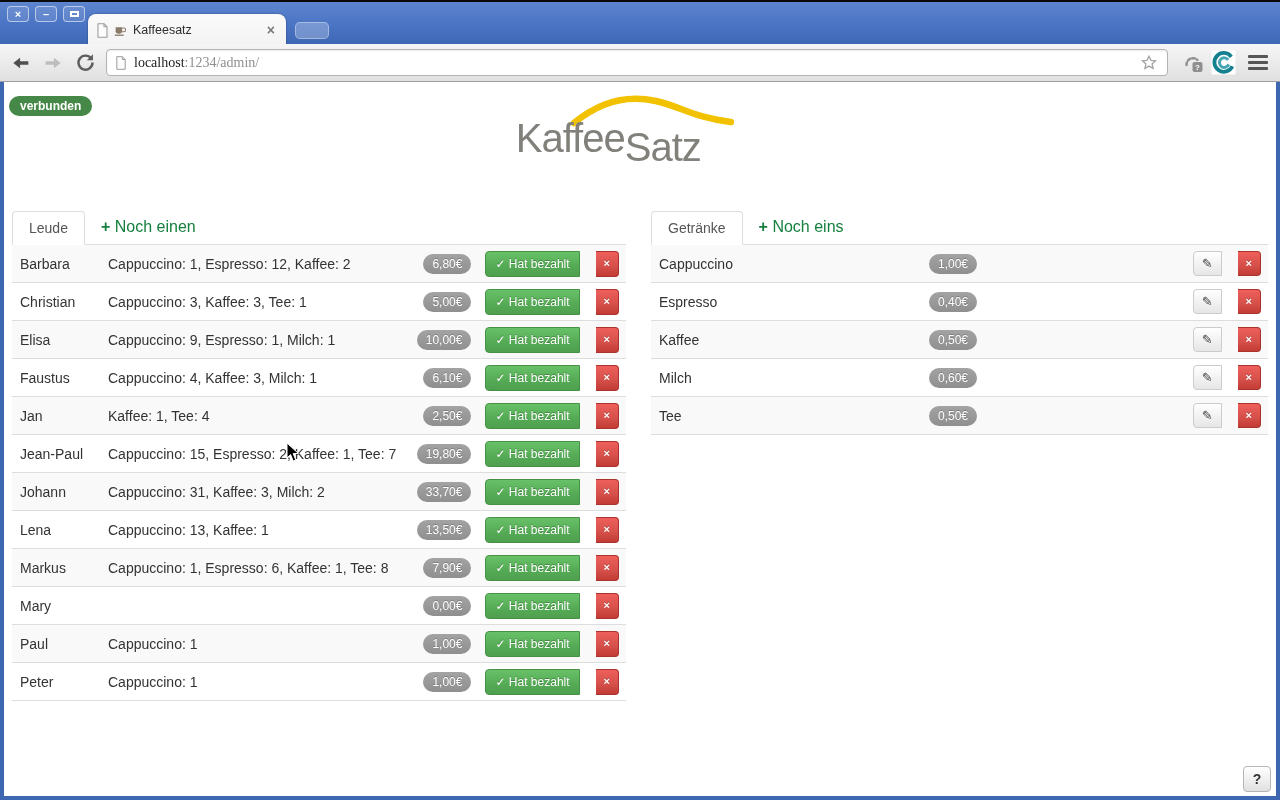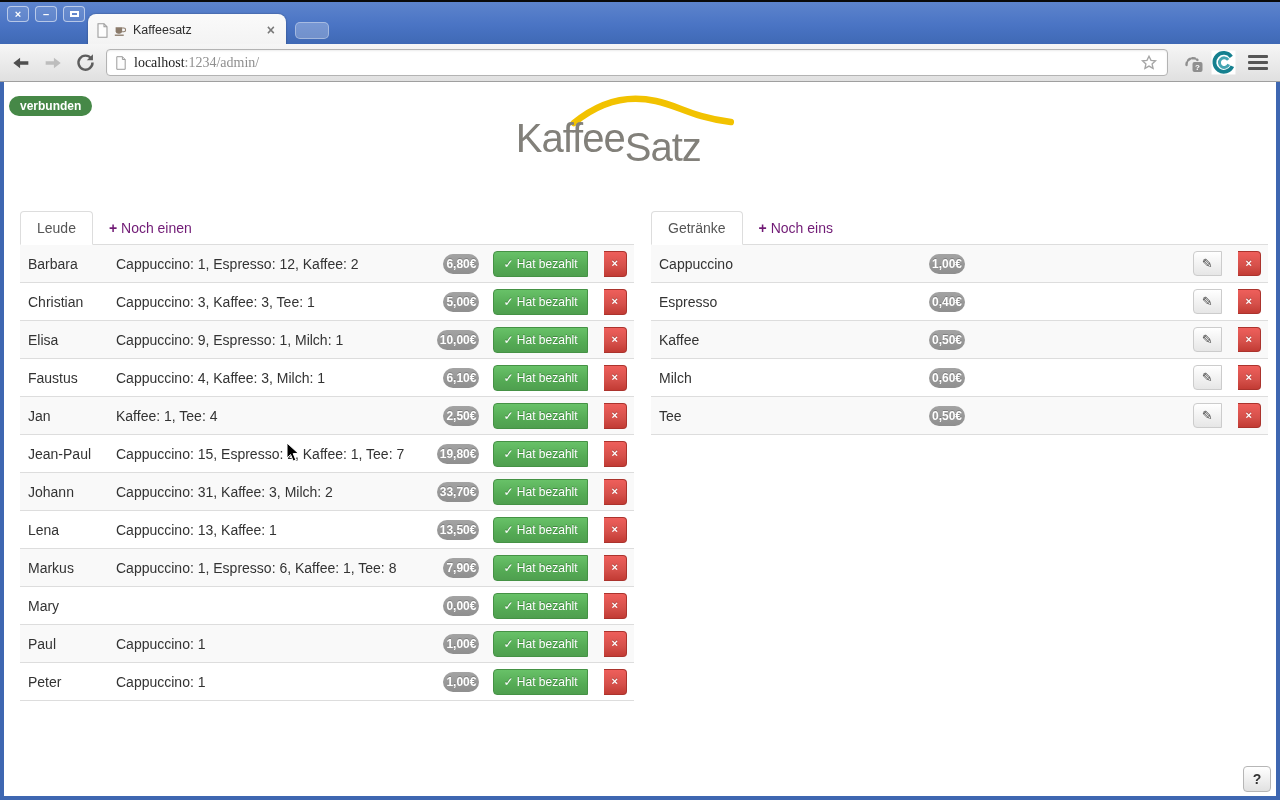"Leude" .panel-left { left: 16px -> 8px }
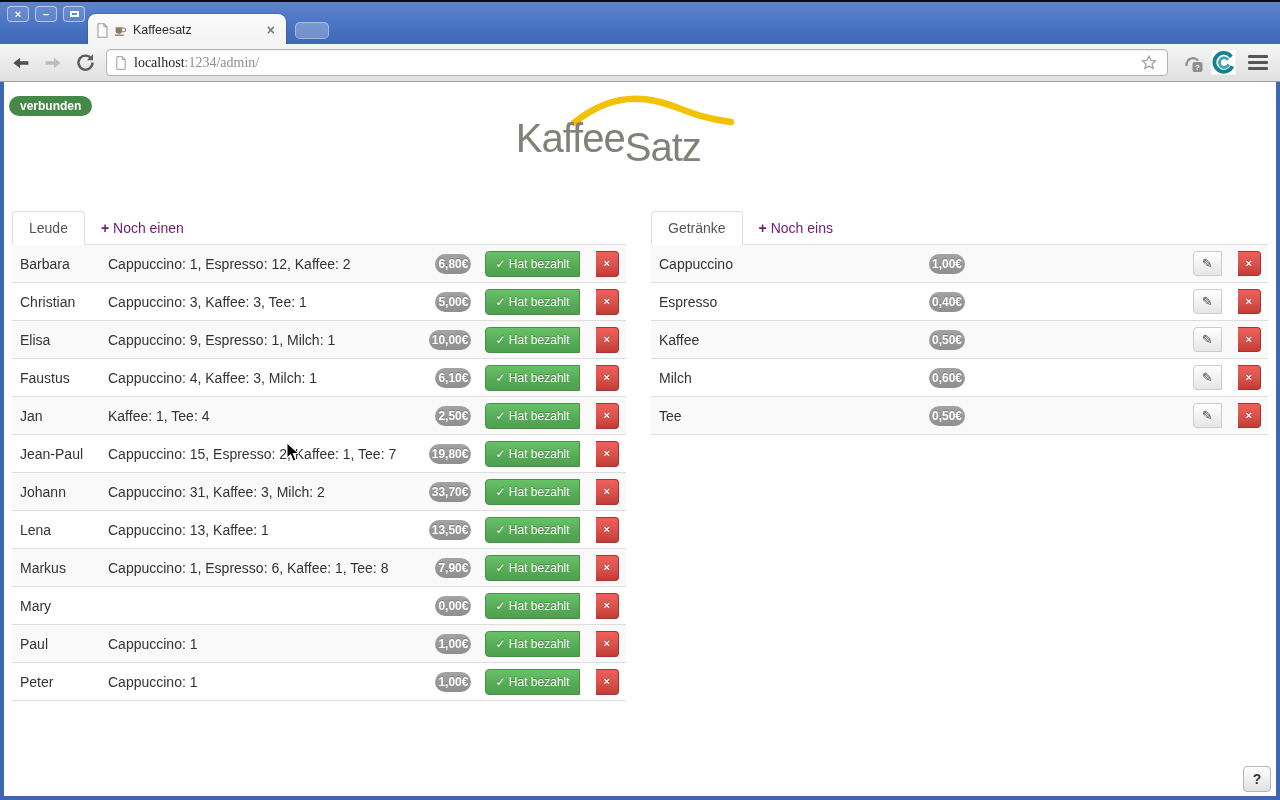"+ Noch einen" .tab-add { color: #701a75 -> #15803d; font-size: 14px -> 16px }
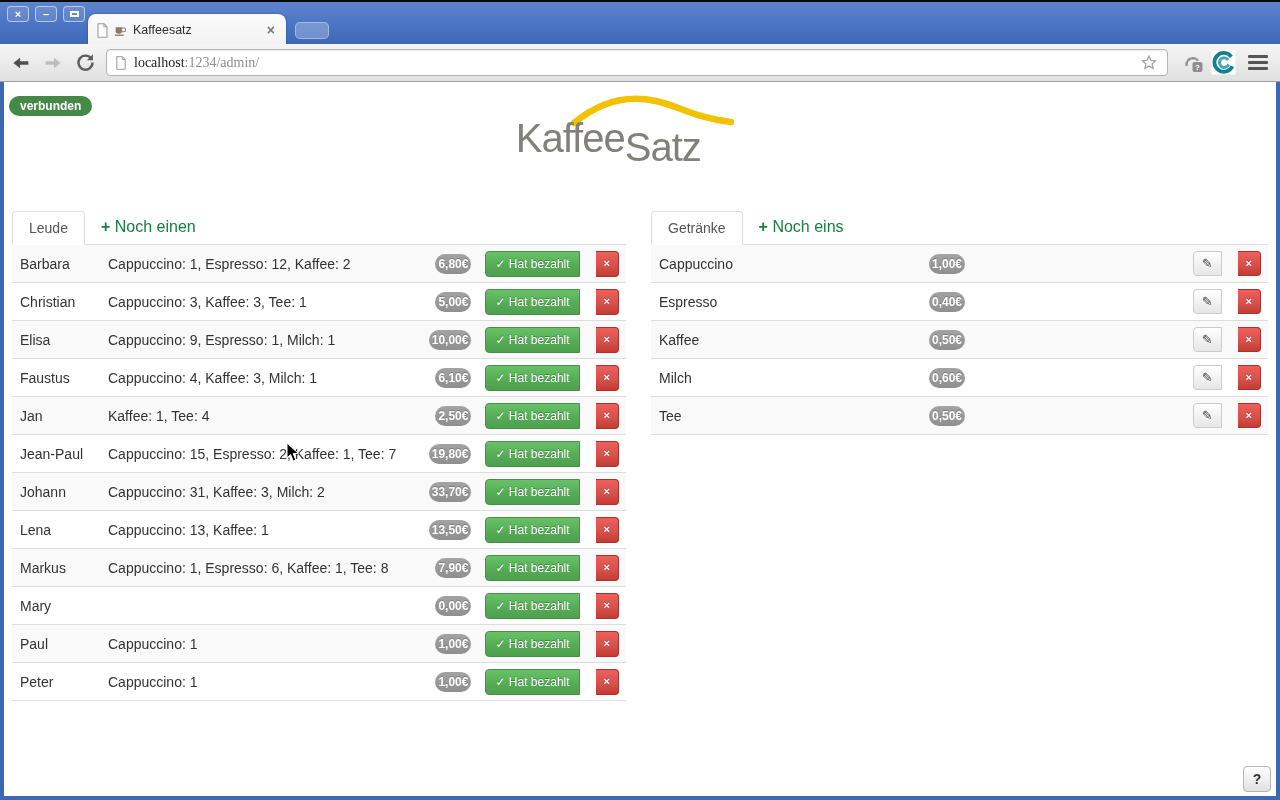"6,80€" .money-badge { font-weight: bold -> normal; padding: 3px 3px -> 3px 9px }
